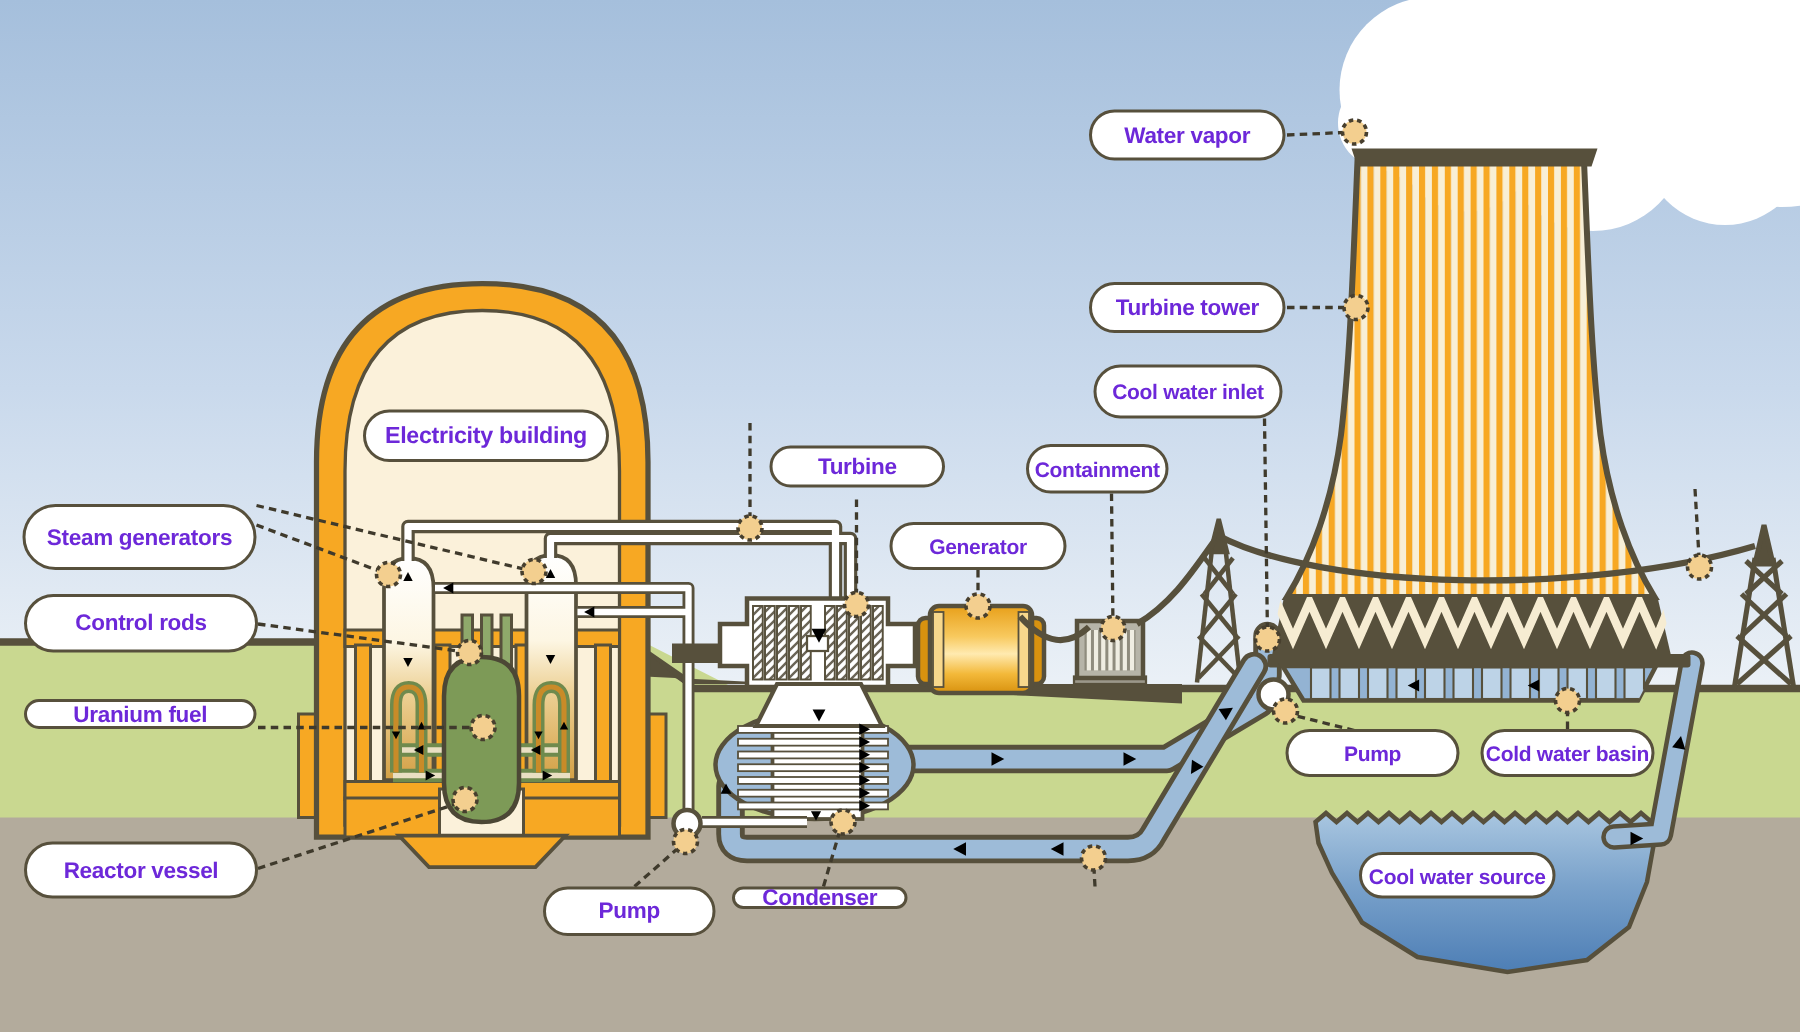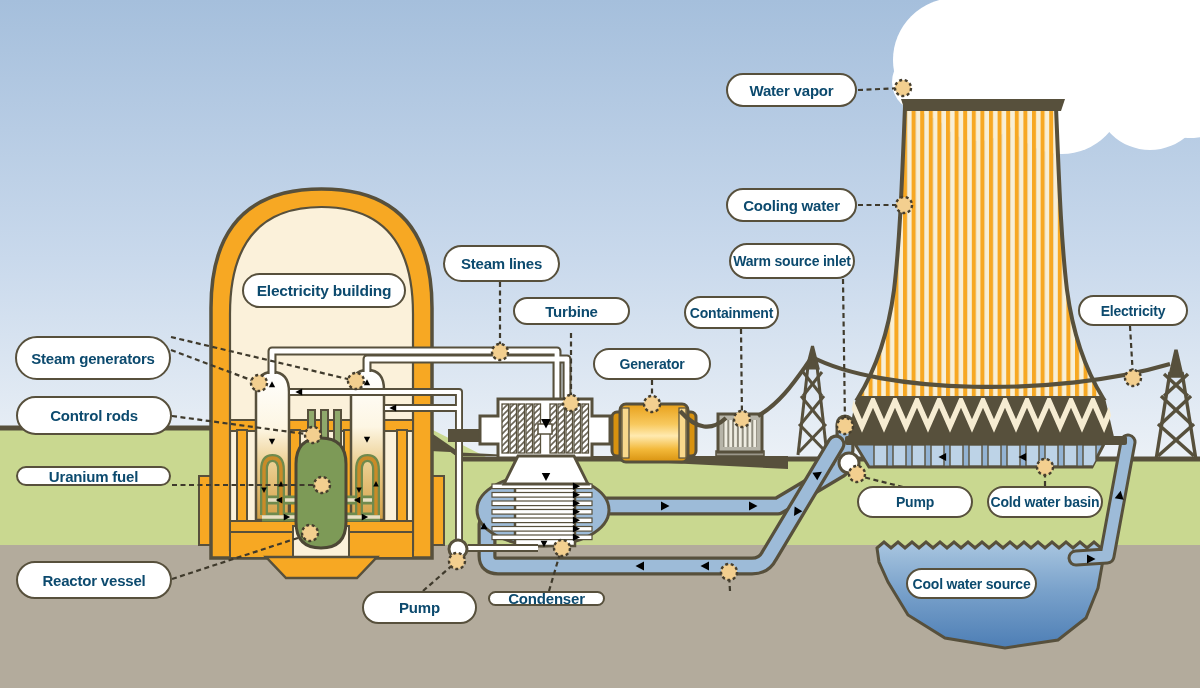"Water vapor" .pill { color: #0c4a6e -> #6d28d9 }
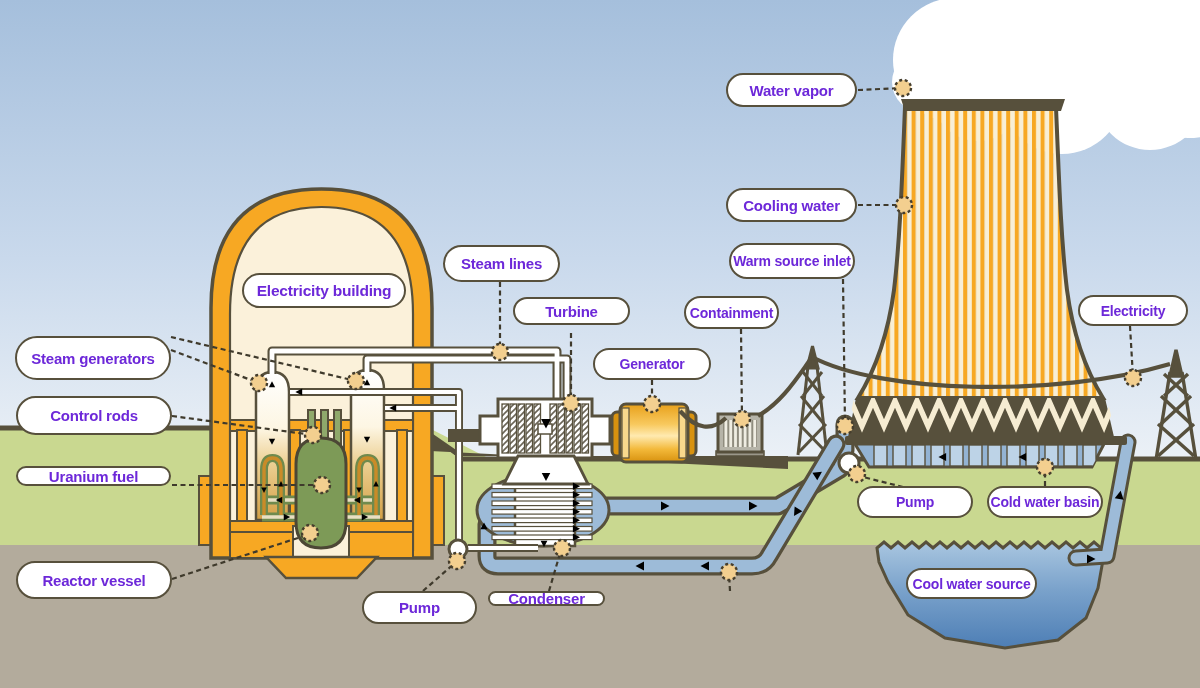"Cooling water" div.pill { text: Cooling water -> Turbine tower }
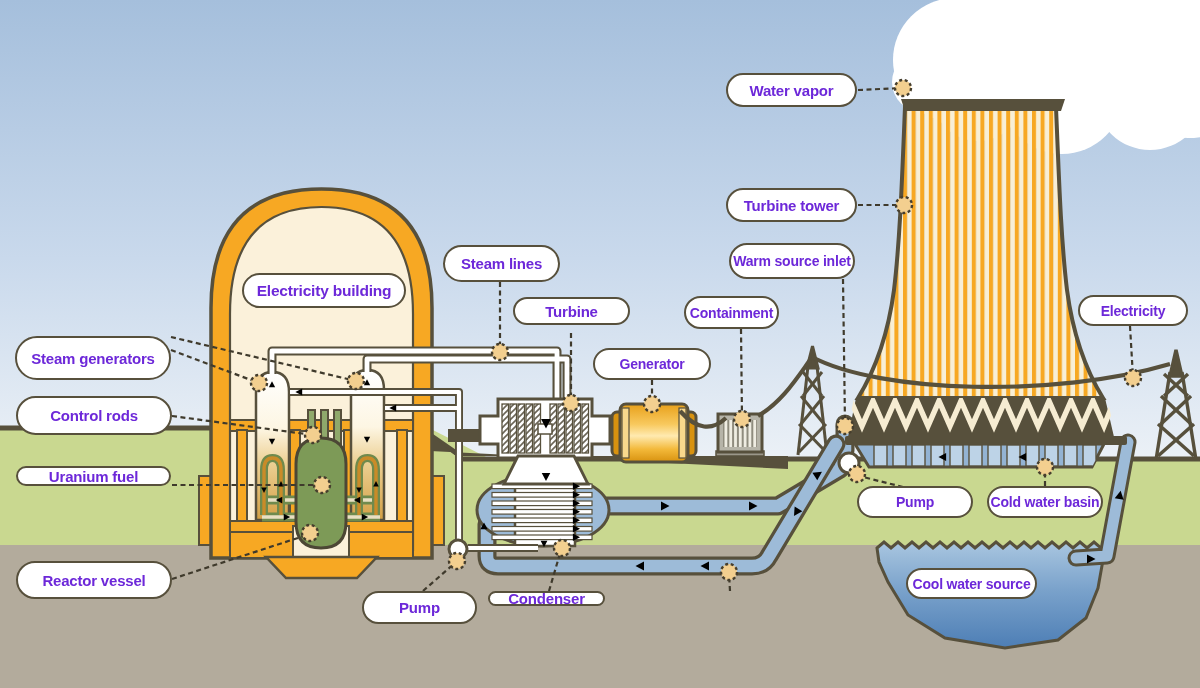"Steam lines" div.pill { html: <div>Steam lines</div> -> none }
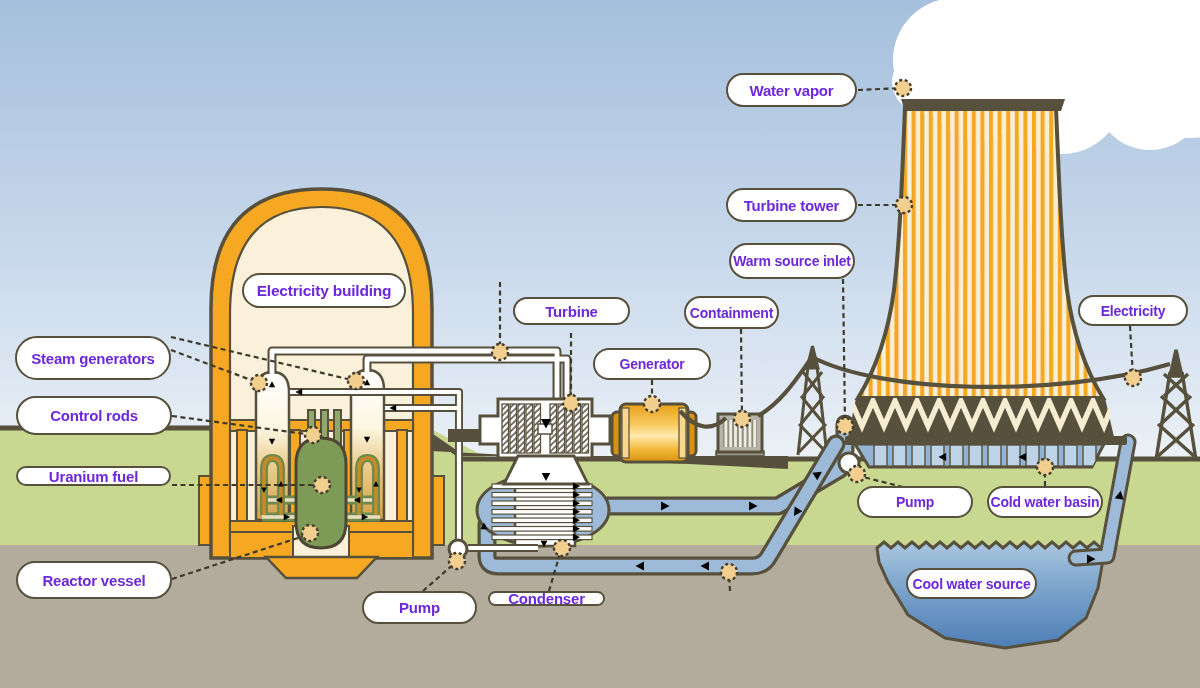"Warm source inlet" div.pill { text: Warm source -> Cool water }
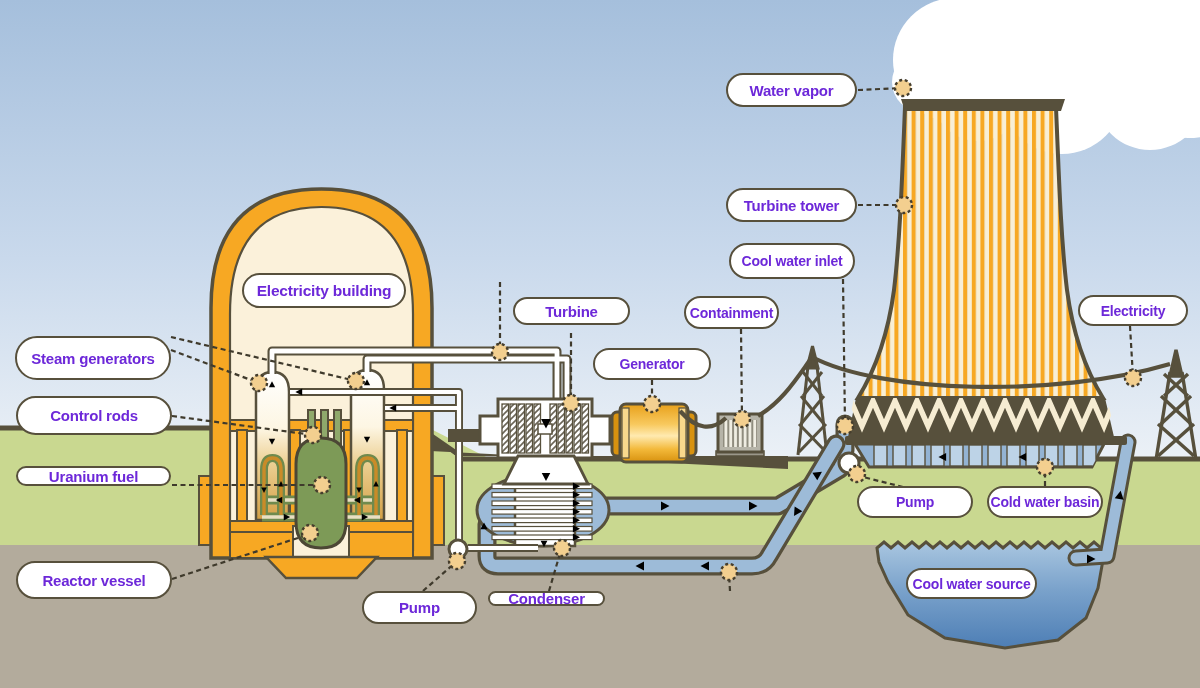"Electricity" div.pill { html: <div>Electricity</div> -> none }
